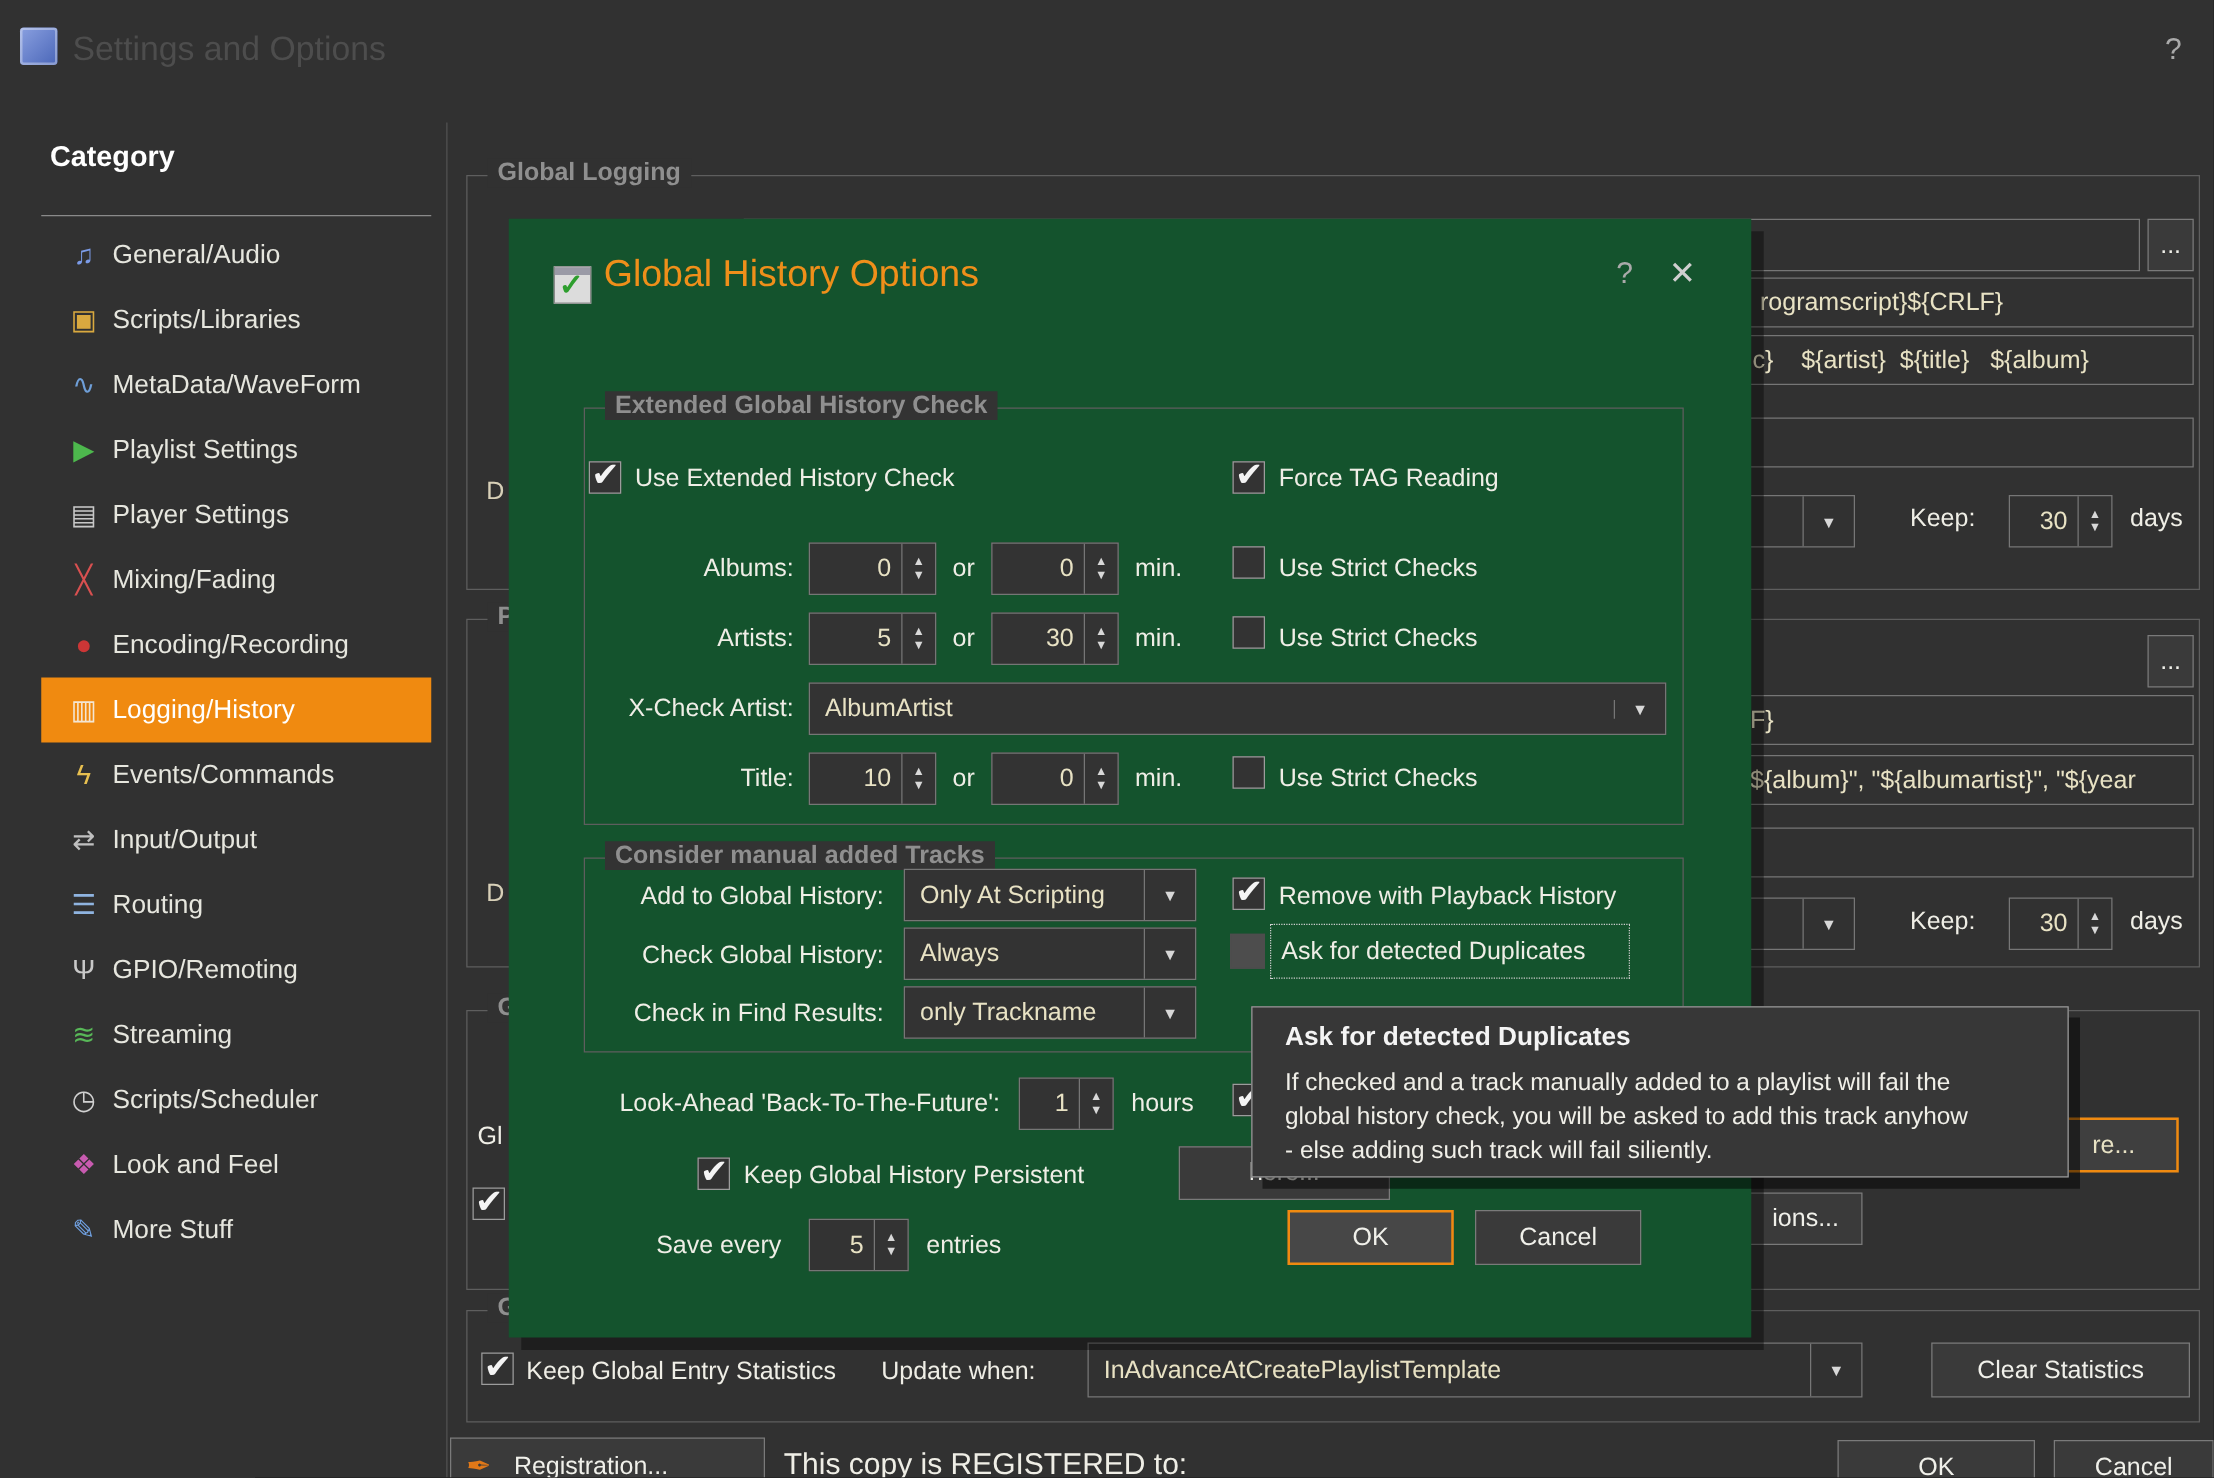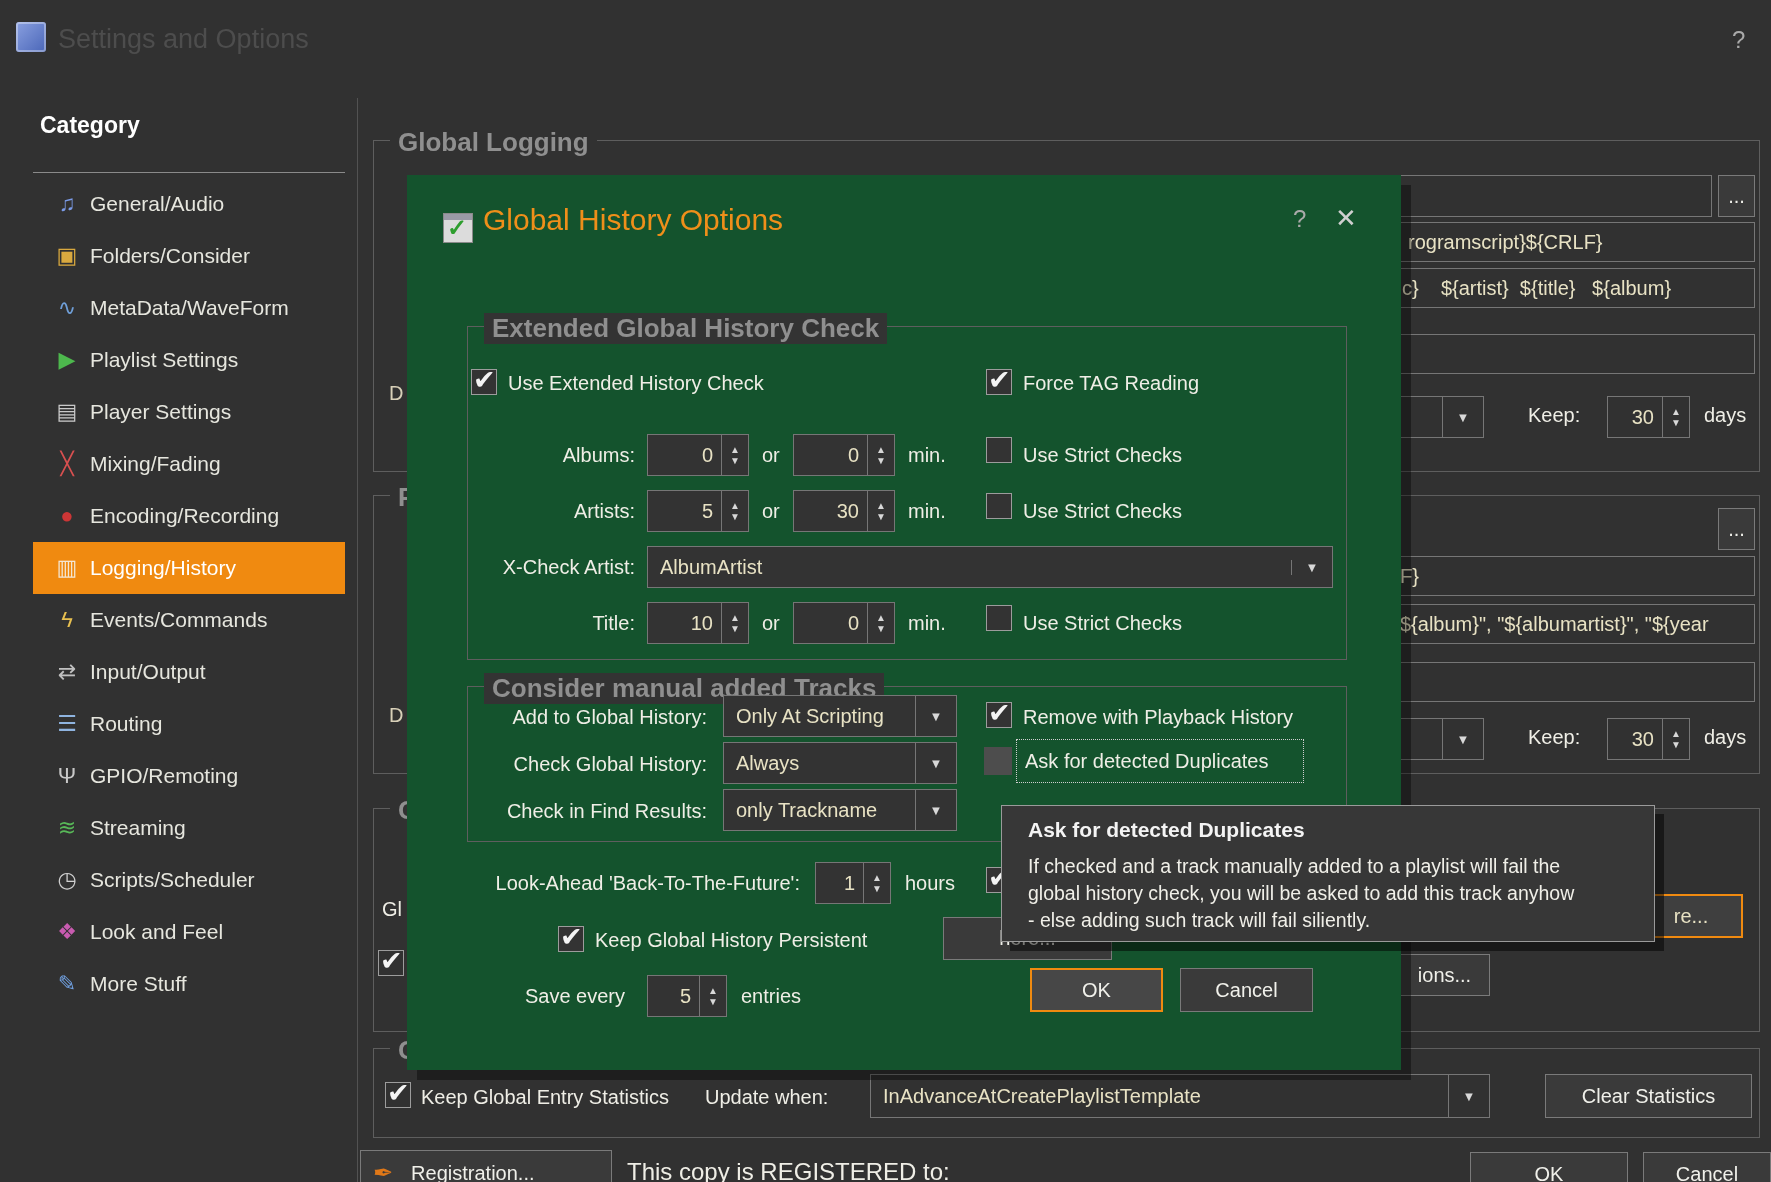"Global Logging" .gt { font-size: 26px -> 20px }
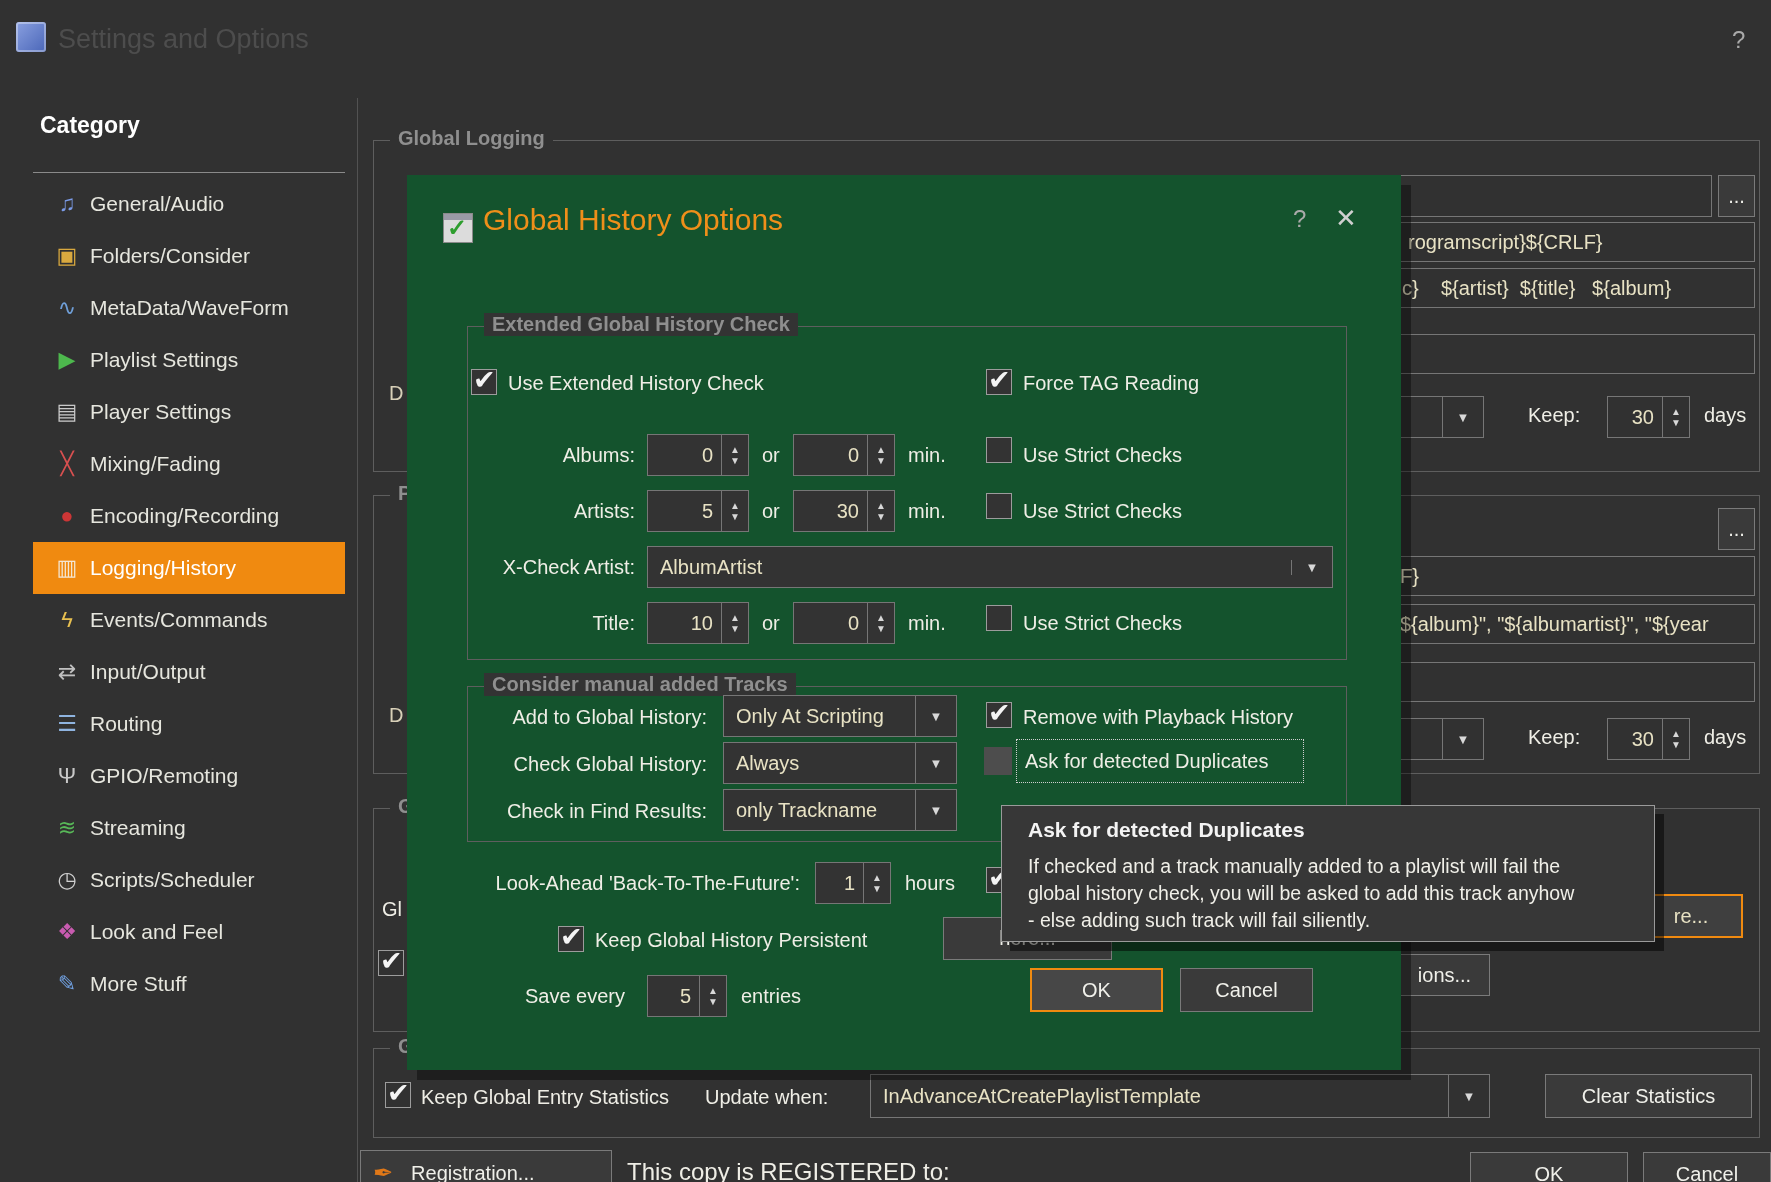"Folders/Consider" span.slb { text: Folders/Consider -> Scripts/Libraries }
